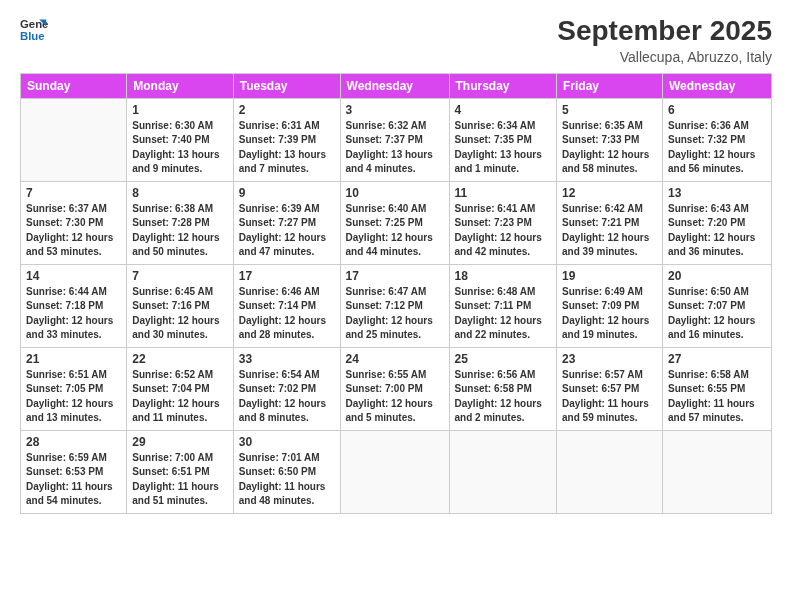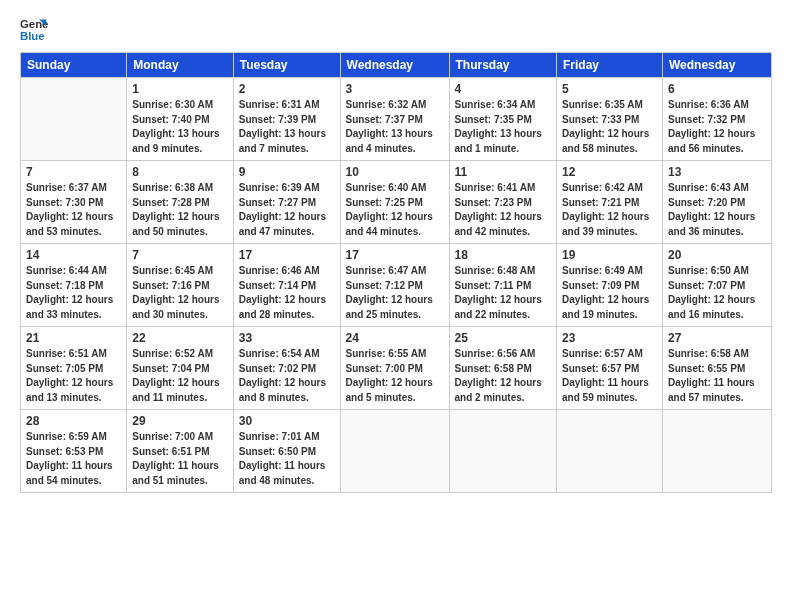"September 2025" div.month-title { html: none -> <div>September 2025</div> }
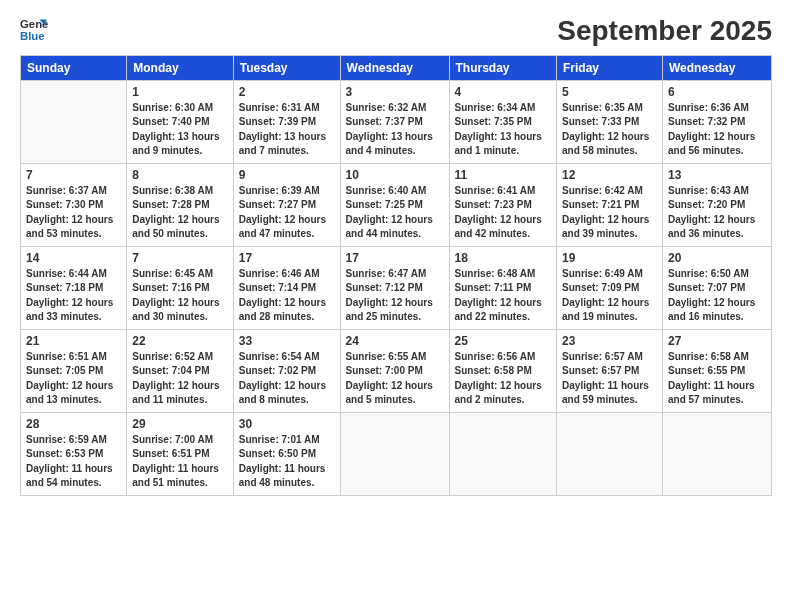"Vallecupa, Abruzzo, Italy" div.location { html: none -> <div>Vallecupa, Abruzzo, Italy</div> }
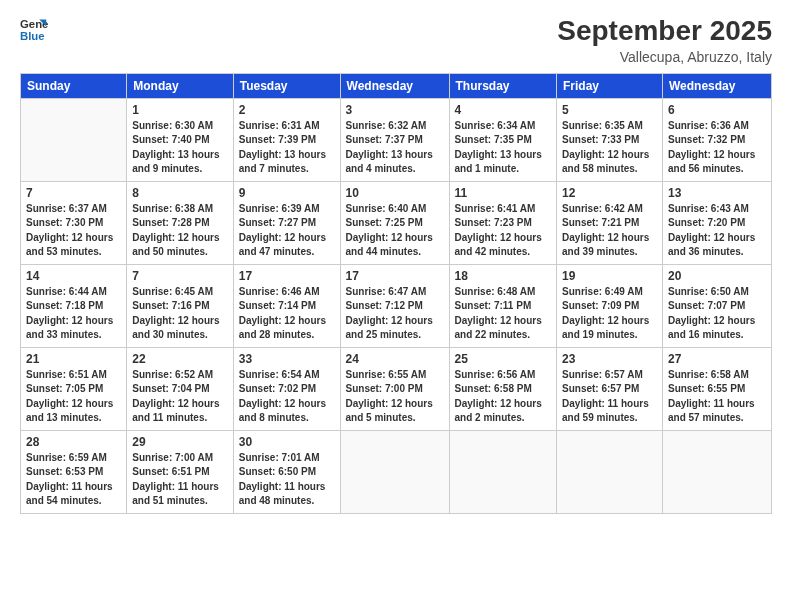"Sunday" .calendar th { background: #1d4ed8 -> #d946ef }
